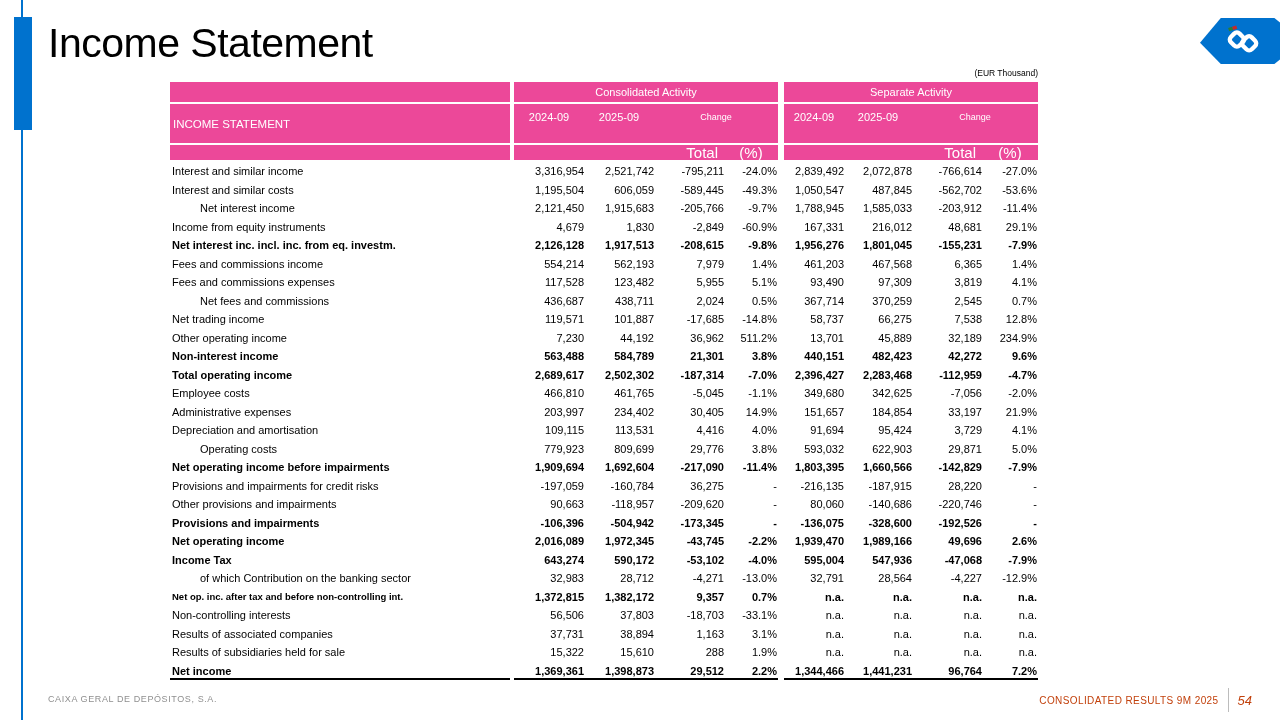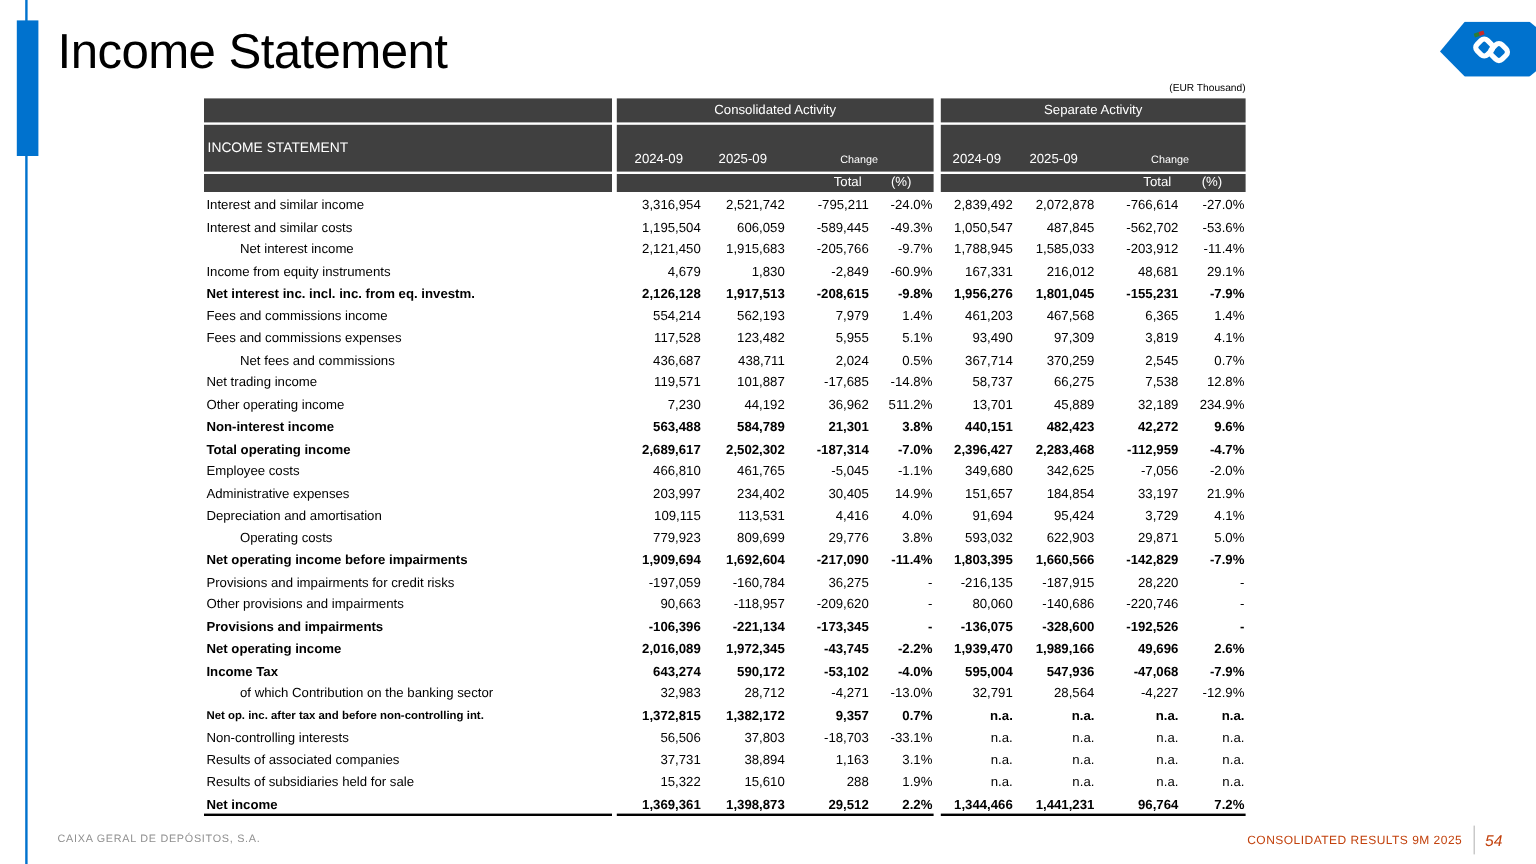"Consolidated Activity" .blue { background: #404040 -> #ec4899 }
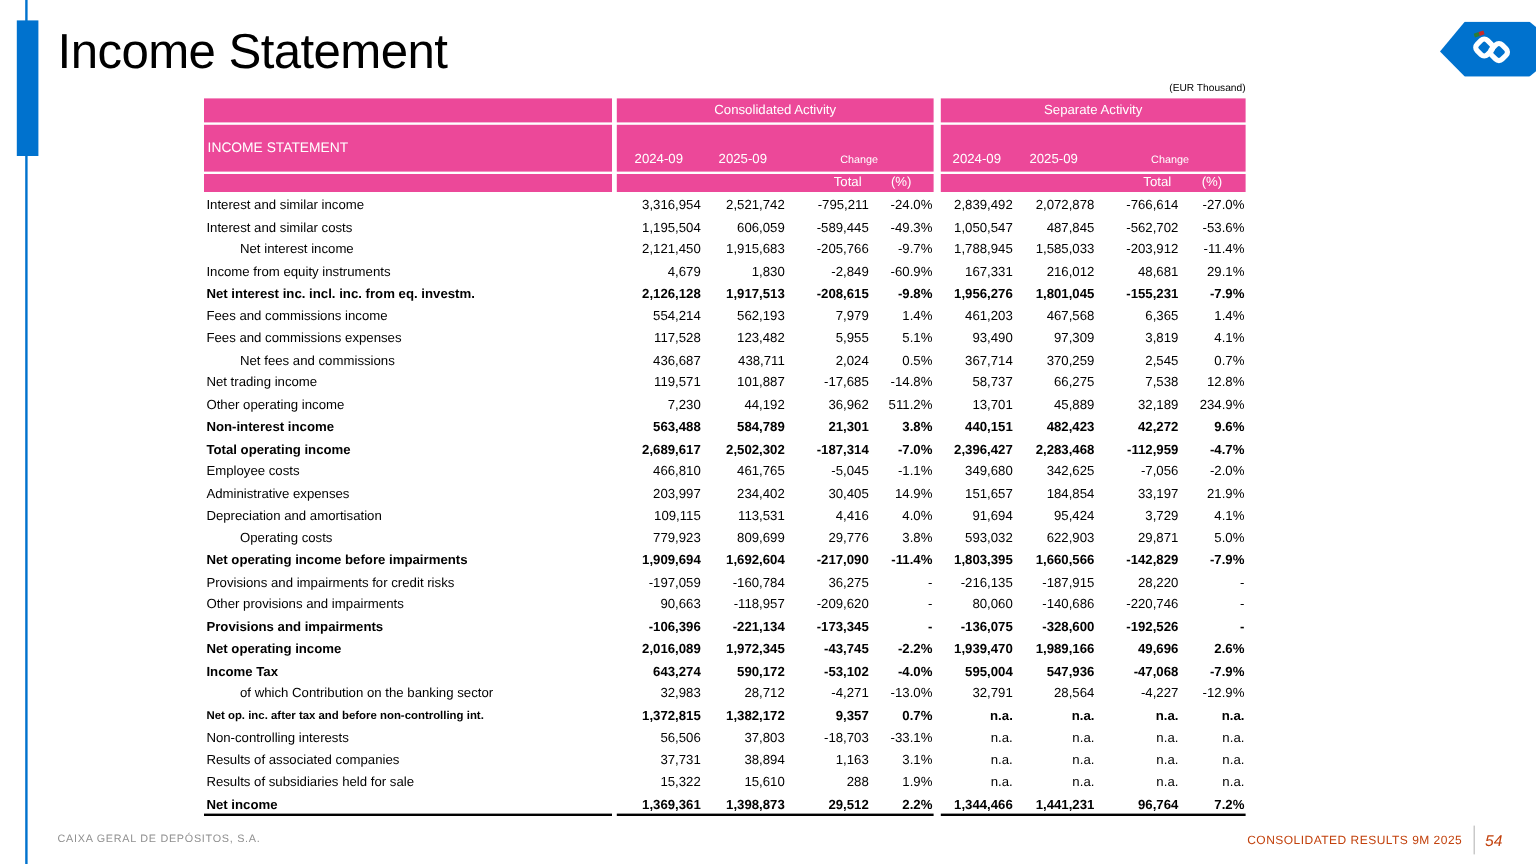"2024-09" .hrowB .grpcell { padding-bottom: 4px -> 20px }
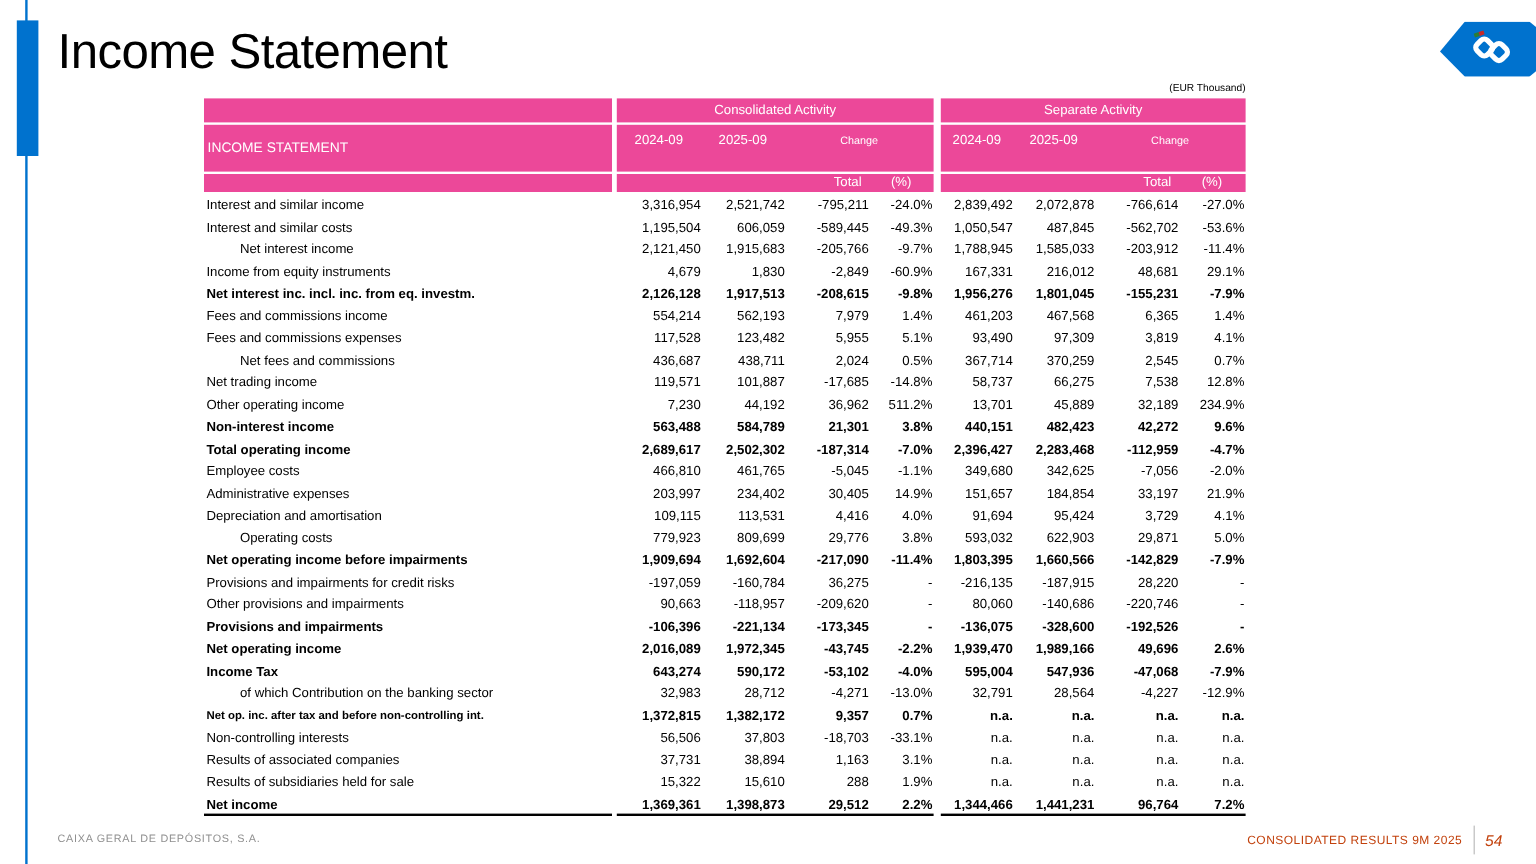"Total" .hrowC .hcell { font-size: 11px -> 15px }
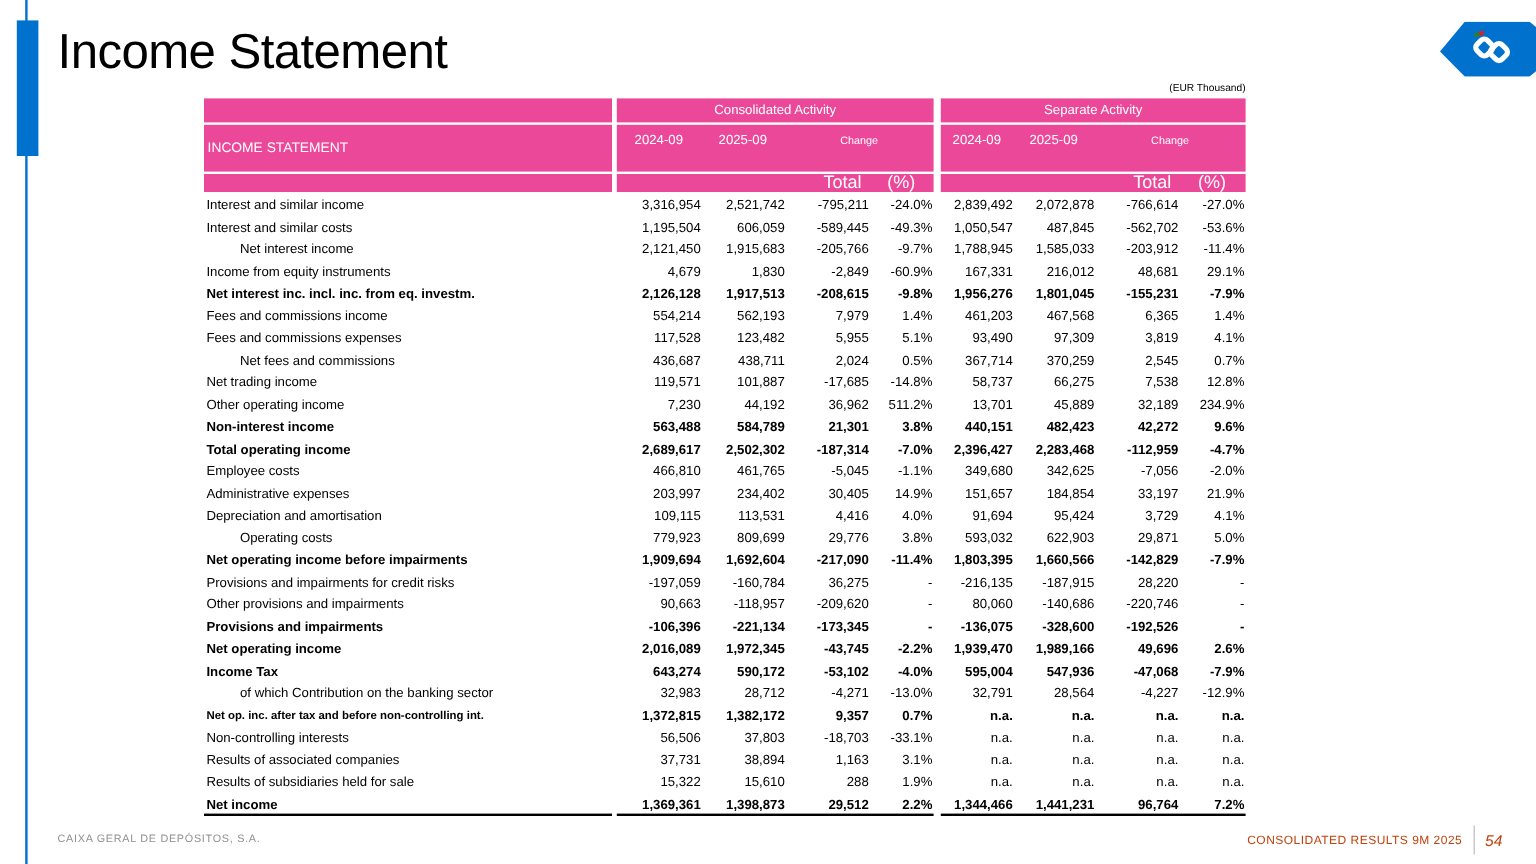"-221,134" div.num { text: -221,134 -> -504,942 }
